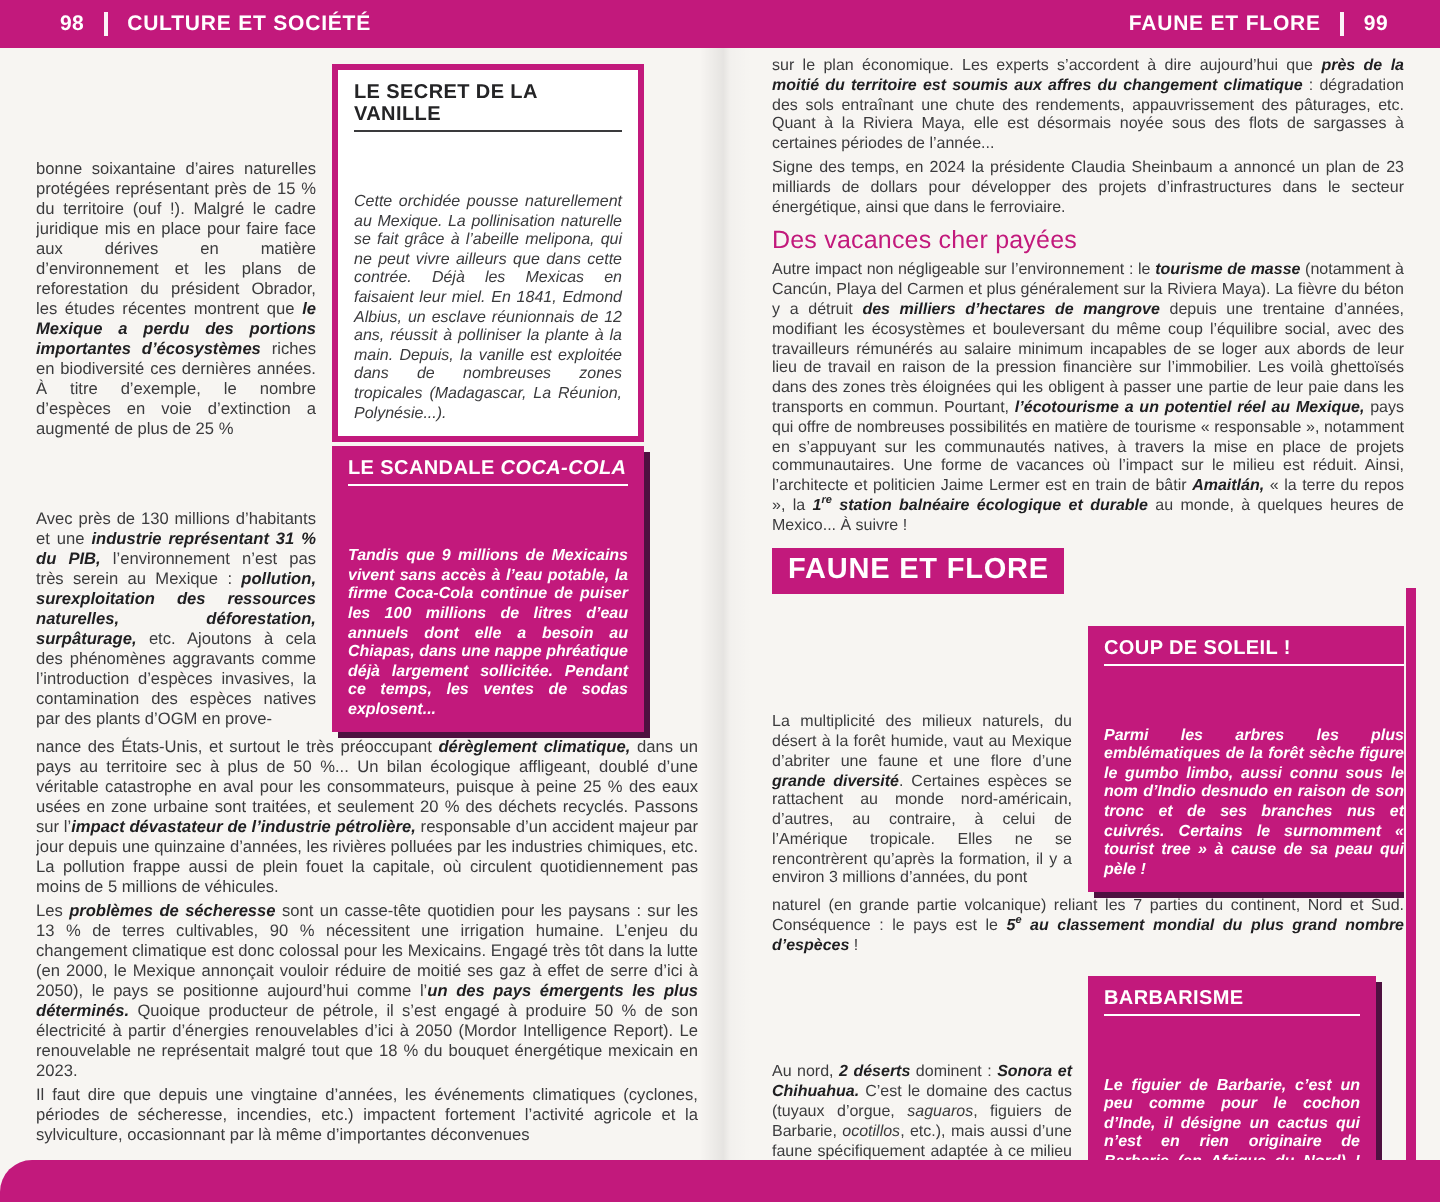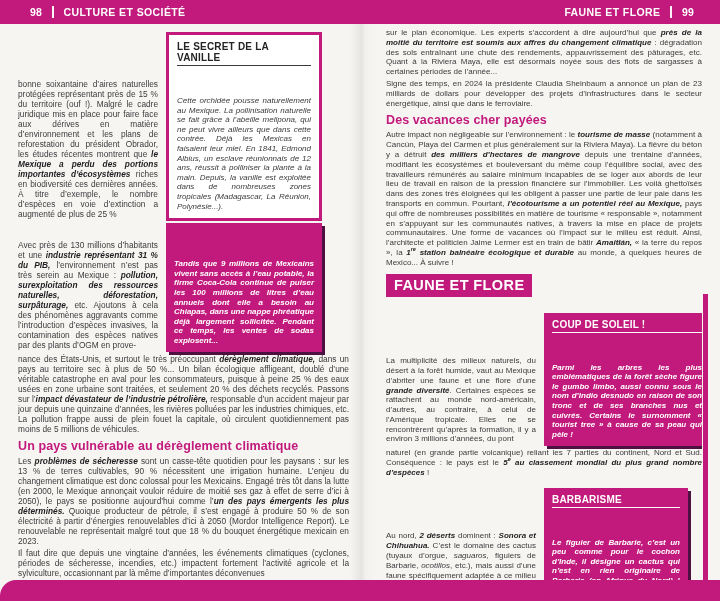"Des vacances cher payées" h2.mag { font-weight: 700 -> 400 }
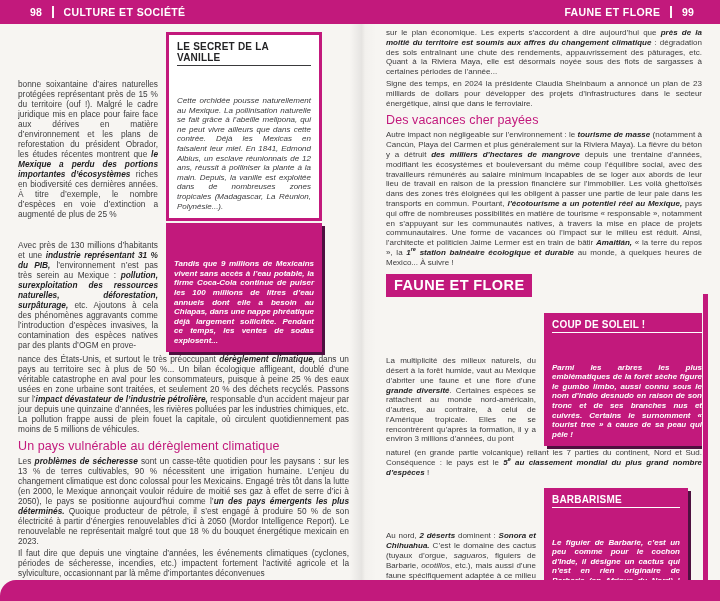"LE SCANDALE COCA-COLA" div.box-title { html: none -> <div><span>LE SCANDALE </span><span>COCA-COLA</span></div> }
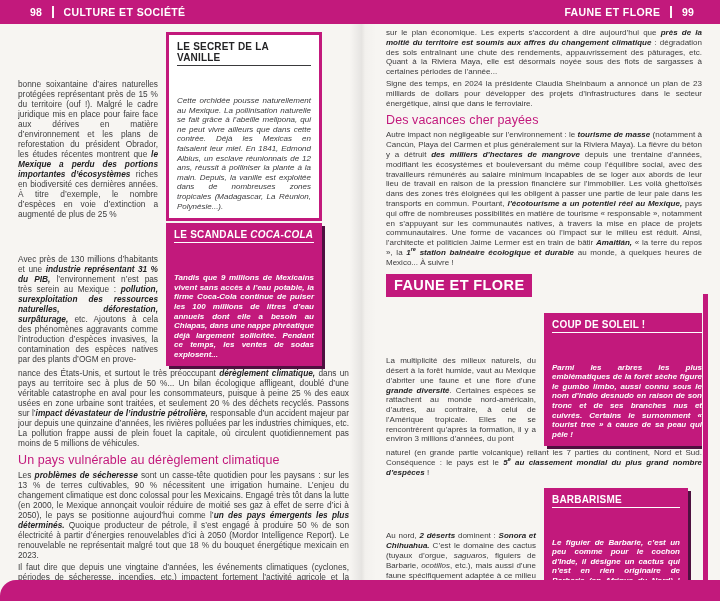"Un pays vulnérable au dérèglement" h2.mag { html: <h2>Un pays vulnérable au dérèglement climatique</h2> -> none }
